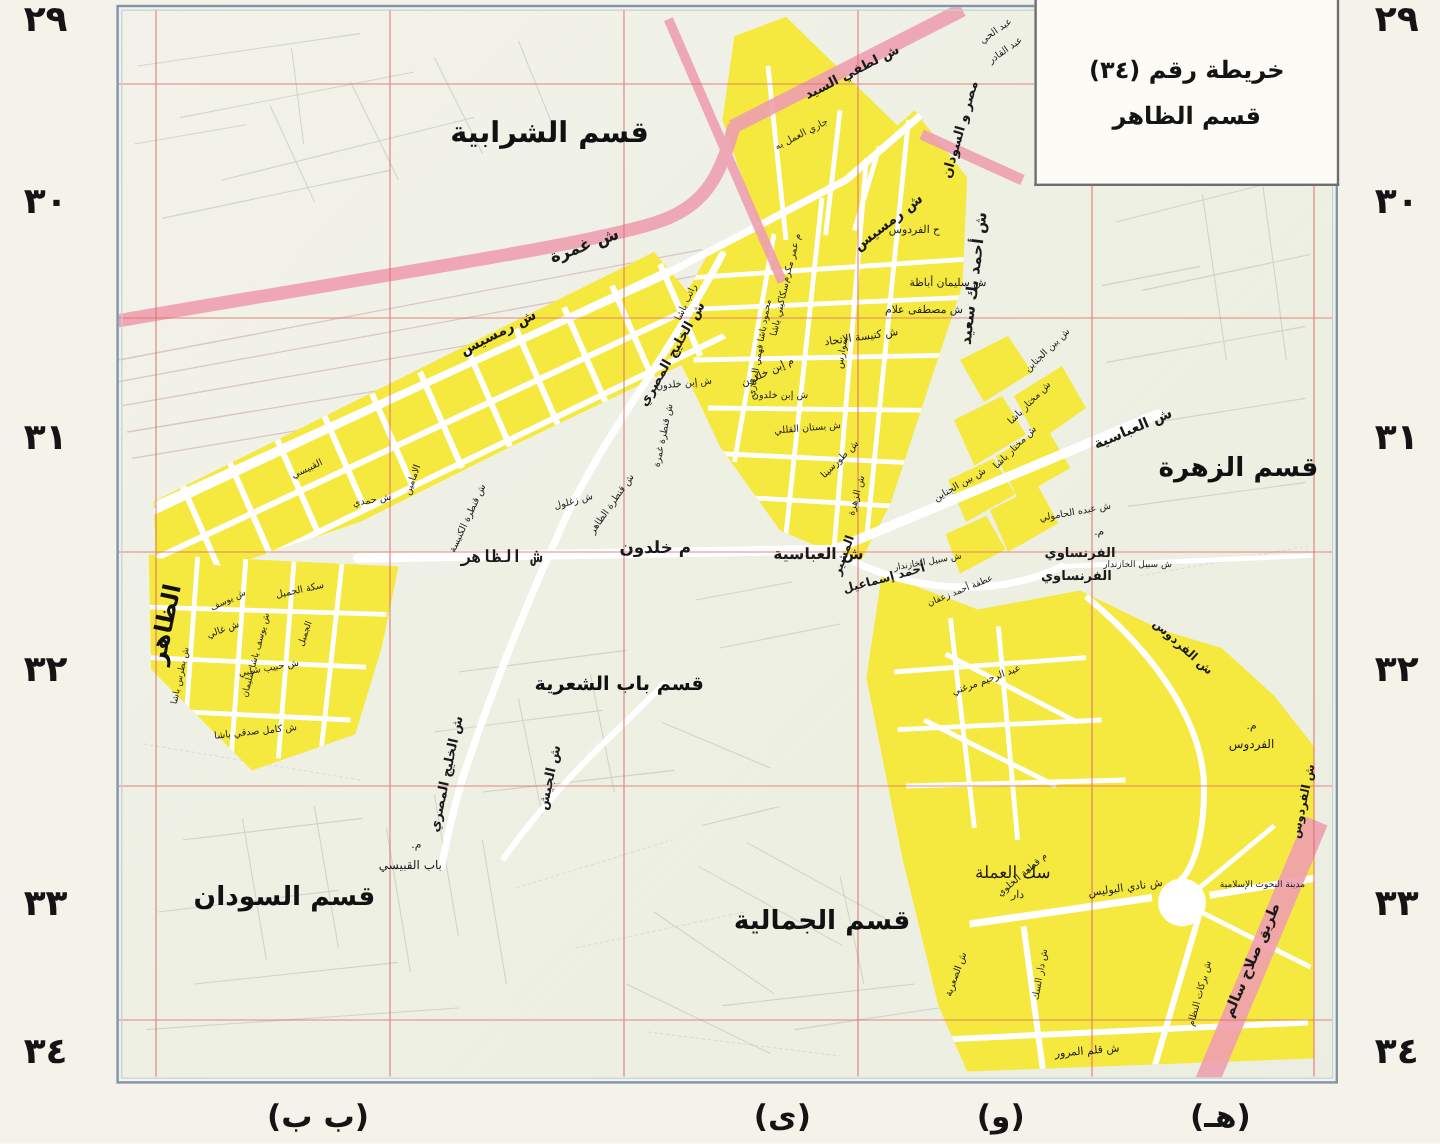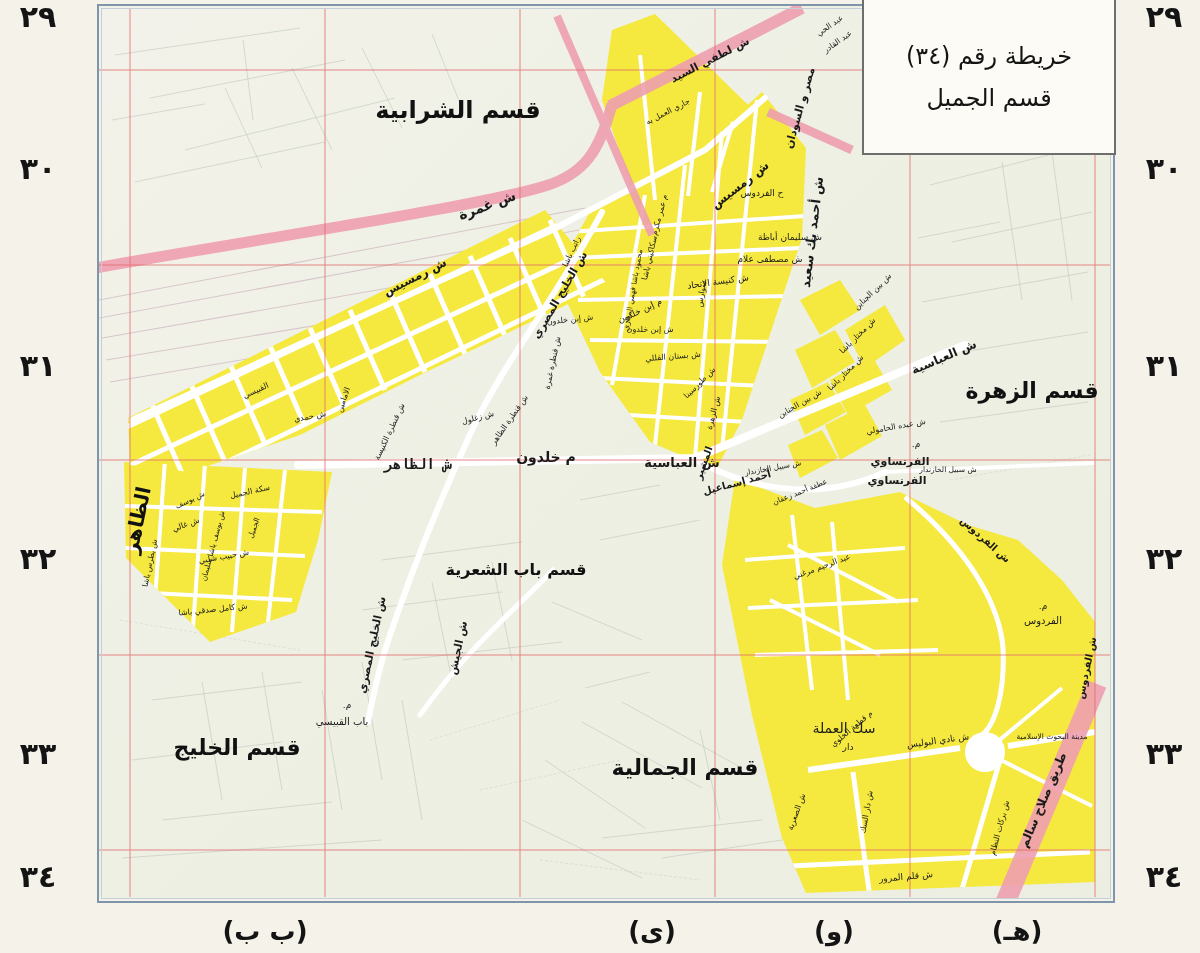"خريطة رقم (٣٤)" .title-box div { font-size: 24px -> 20px; font-weight: 400 -> 700 }
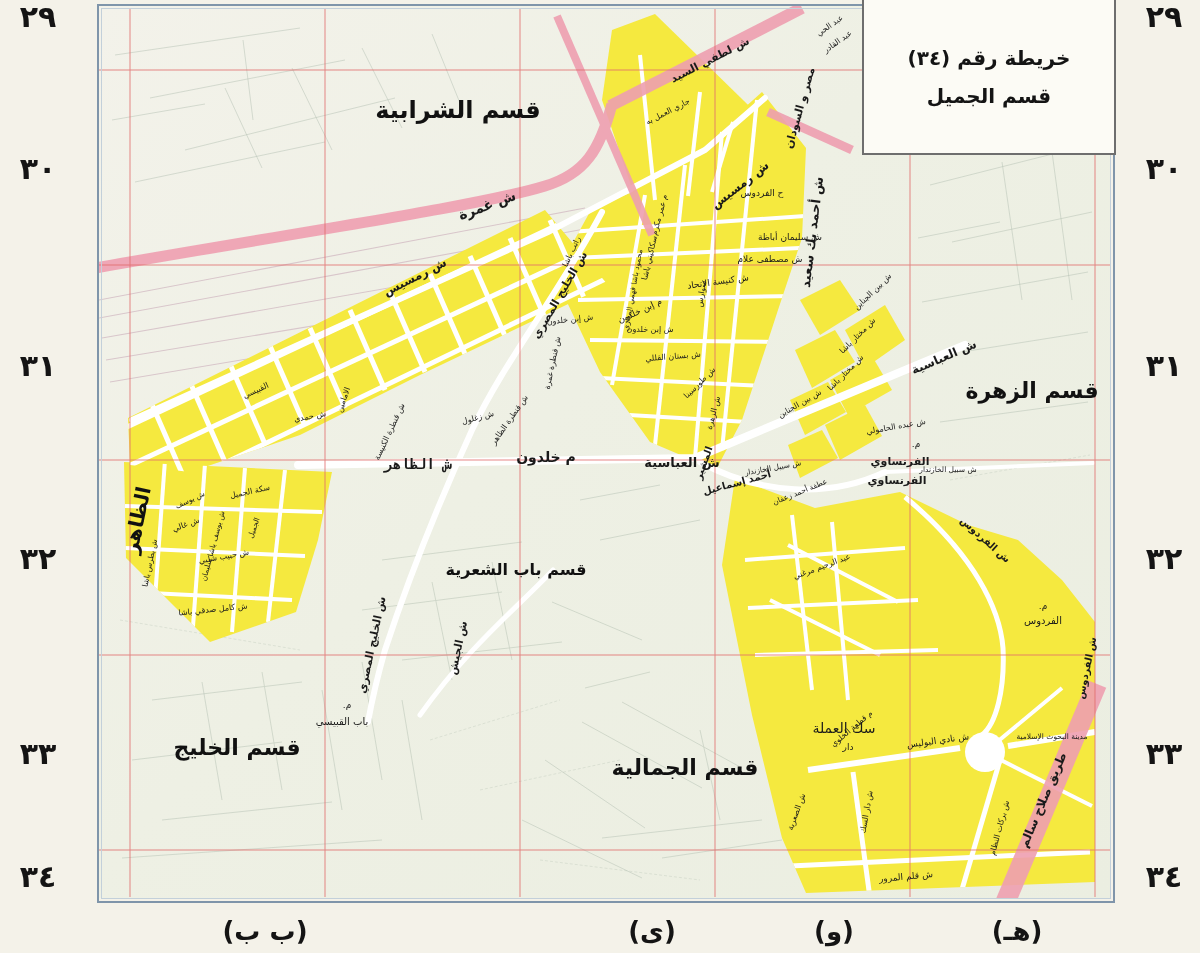"قسم الجميل" div { text: الجميل -> الظاهر }
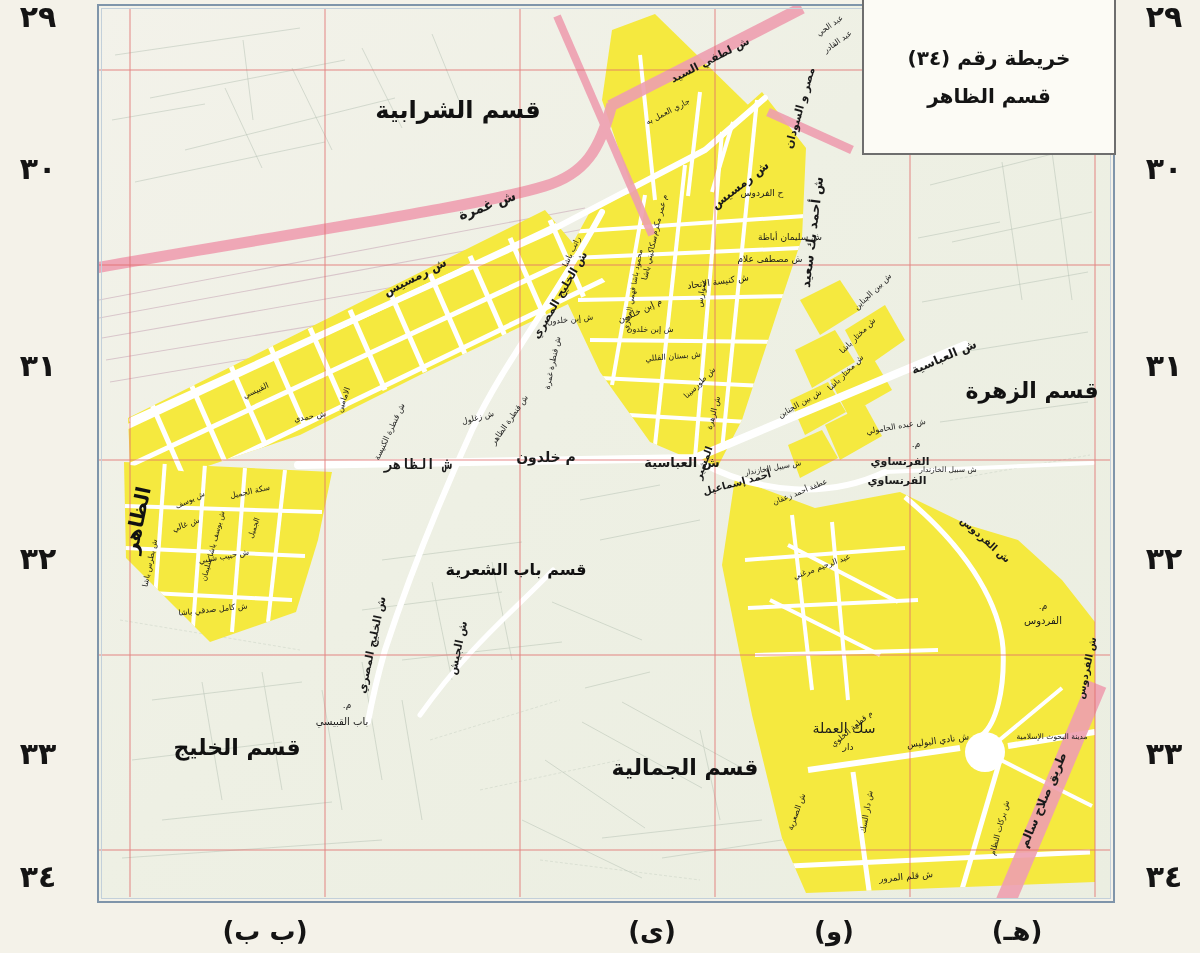"قسم الخليج" span.district-label { text: الخليج -> السودان }
